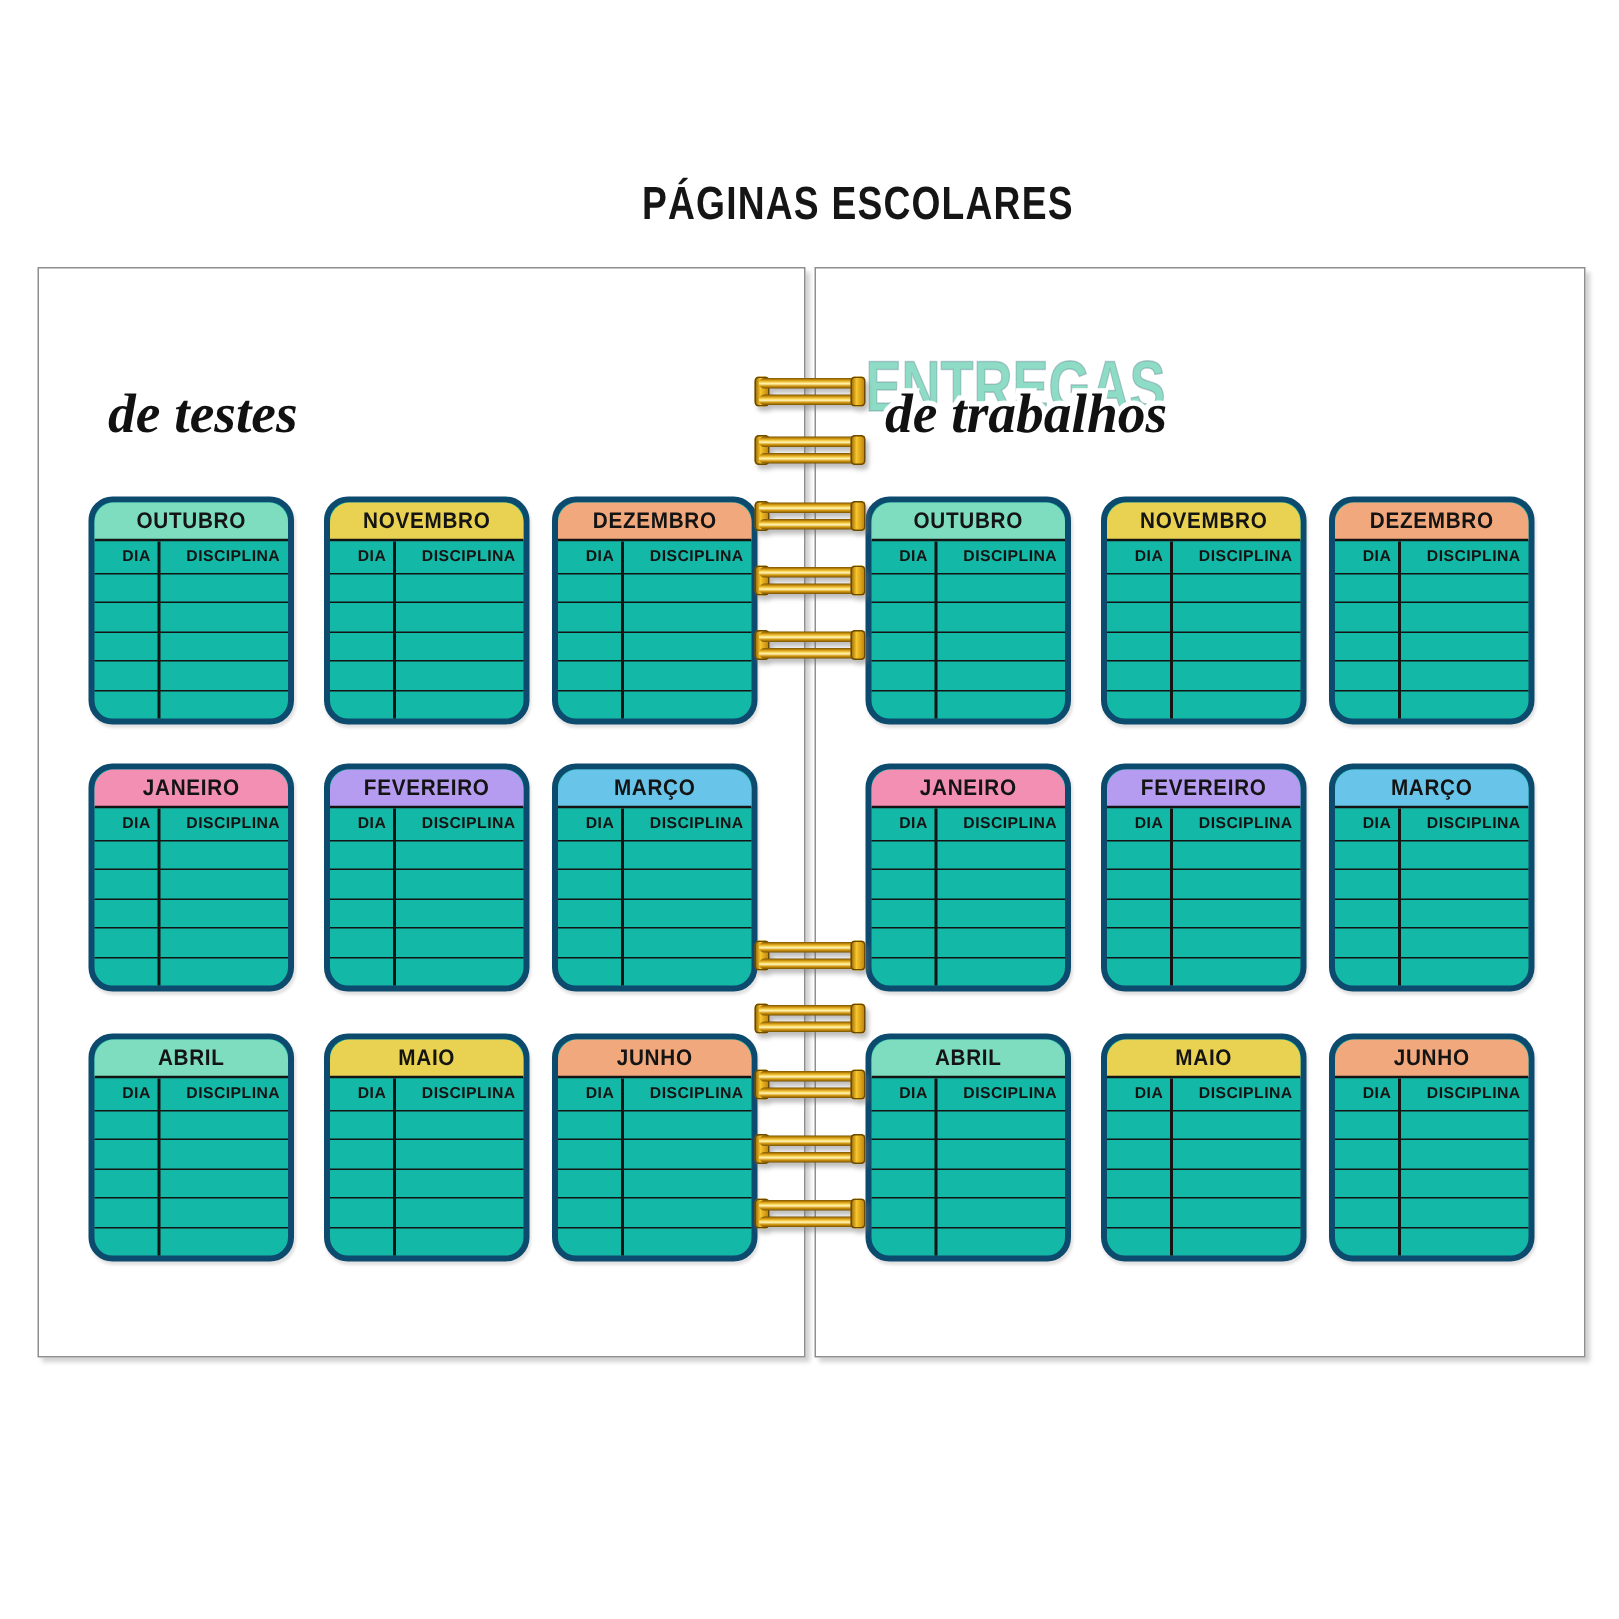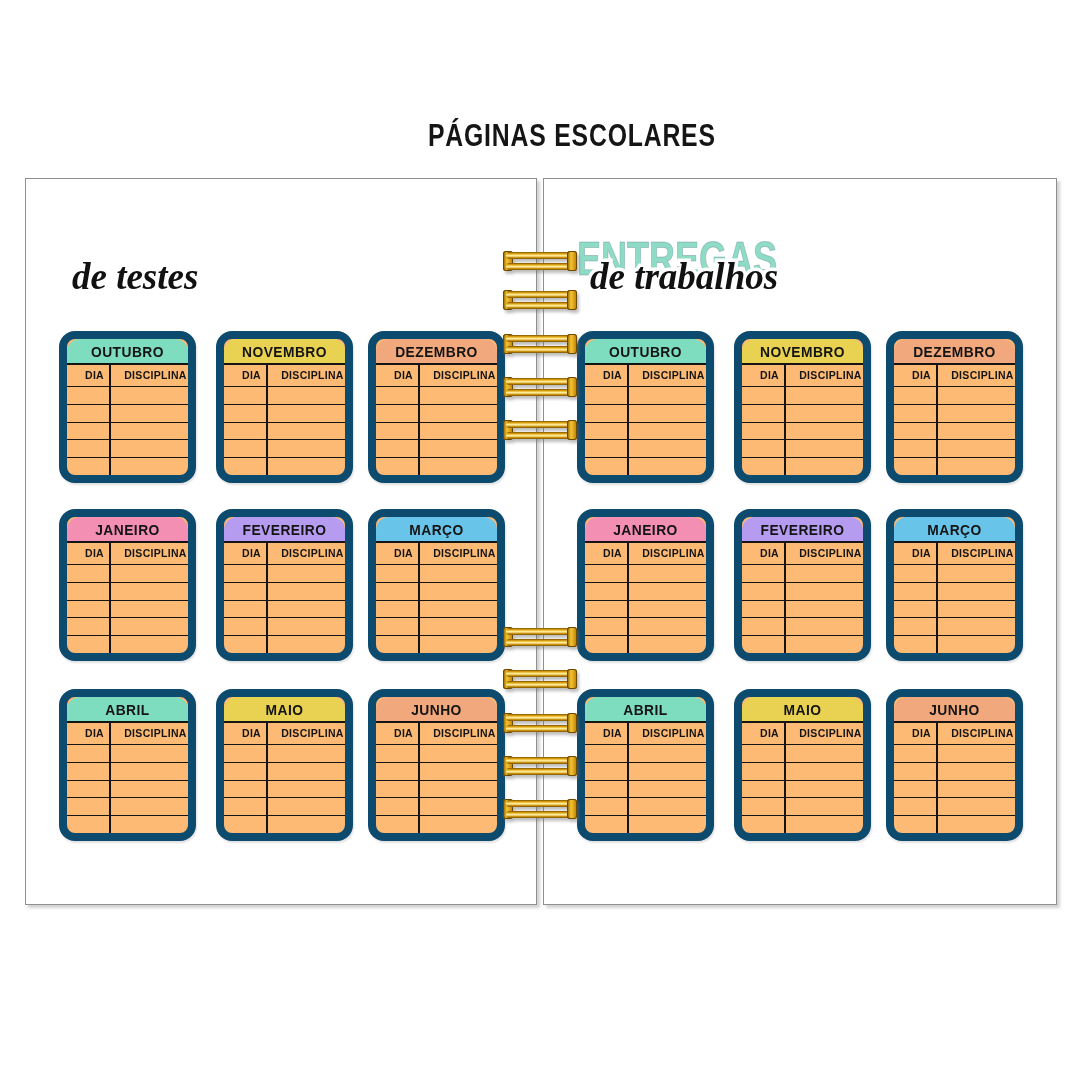"OUTUBRO" .month-card { background: #fdba74 -> #14b8a6; border: 8px solid #0c4a6e -> 4px solid #0c4a6e }
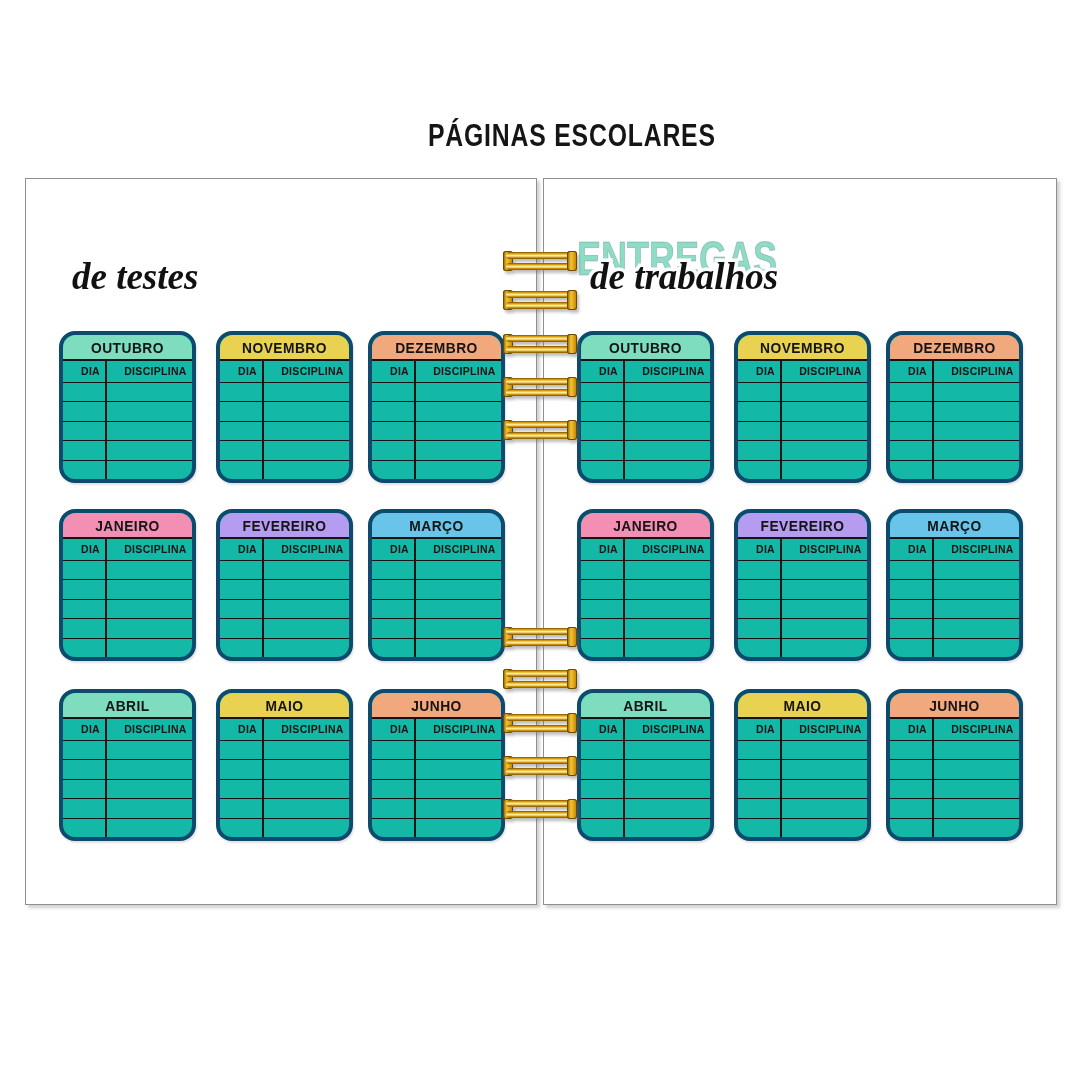"DIA" .label-row .col-day { padding-left: 18px -> none; text-align: none -> center }
